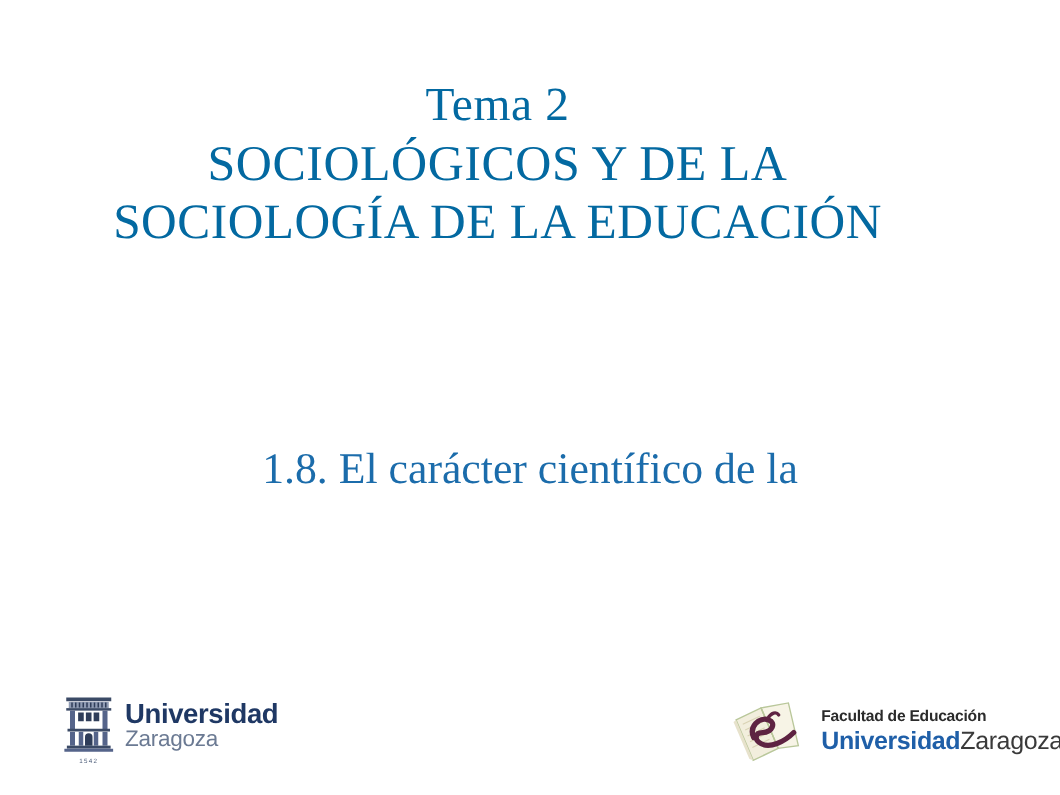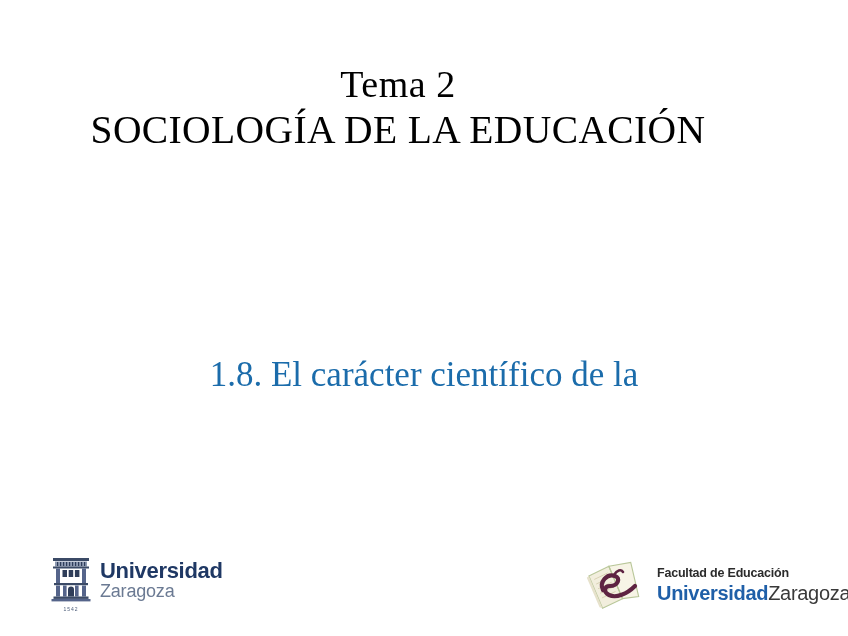"Tema 2" .title-block { color: #000000 -> #0369a1 }
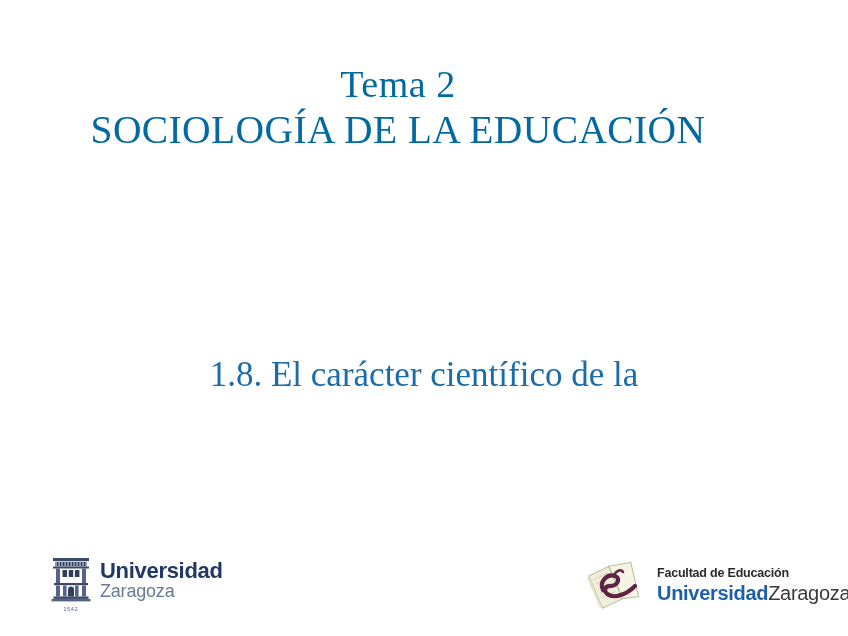"SOCIOLÓGICOS Y DE LA" span.title-line { html: none -> <span>SOCIOLÓGICOS Y DE LA</span> }
